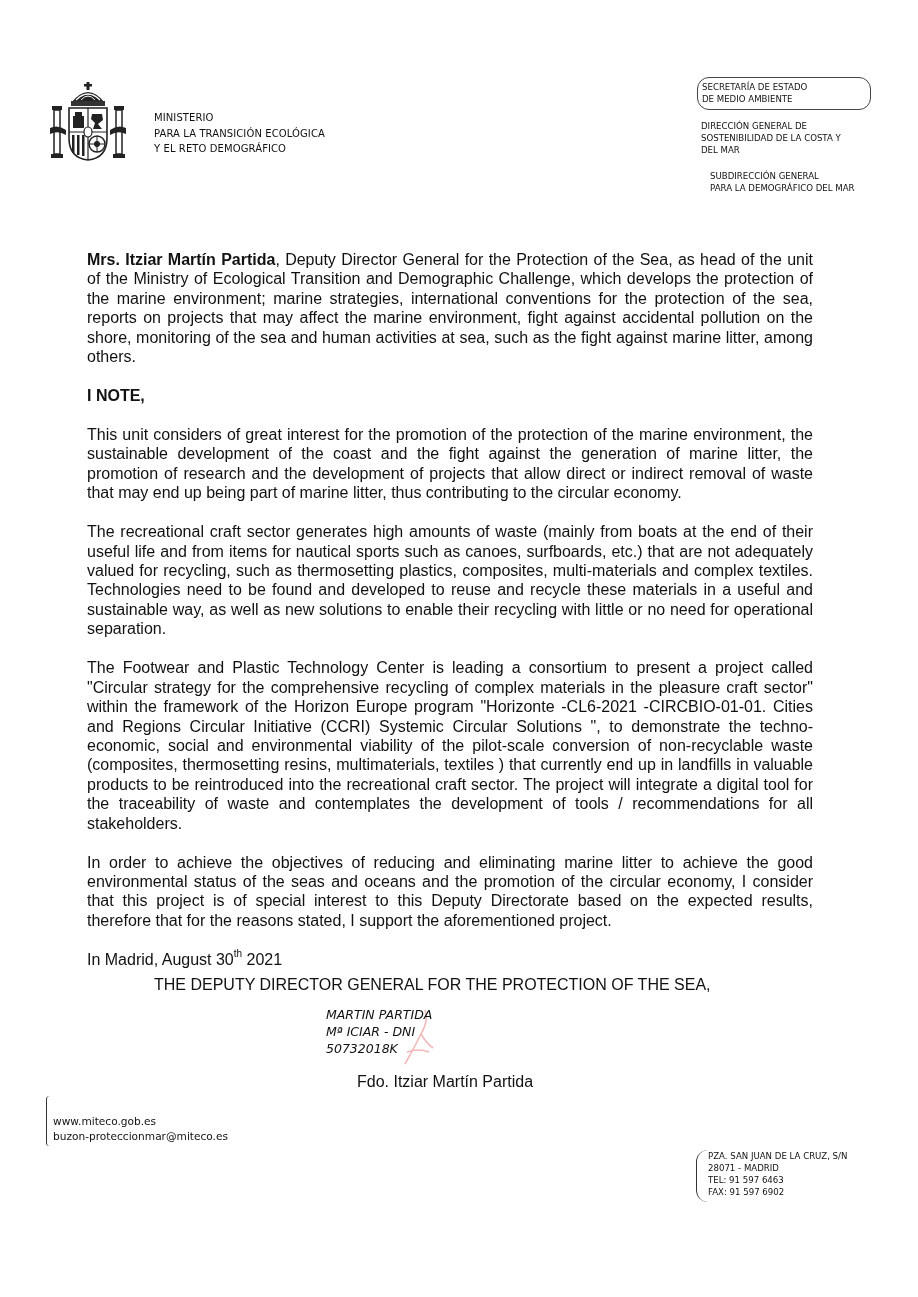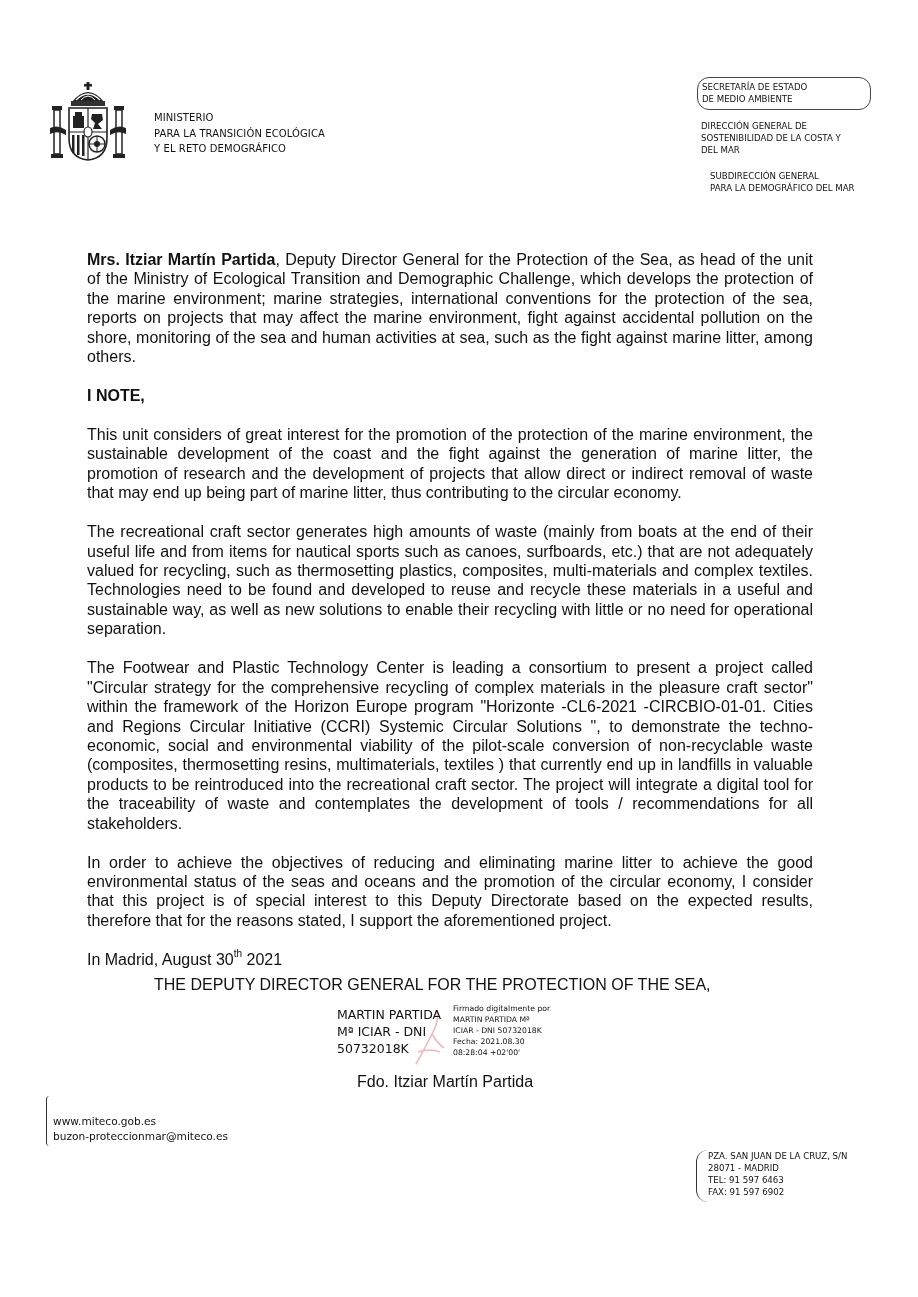"MARTIN PARTIDA" #sig-block { font-style: none -> italic; left: 337px -> 326px }
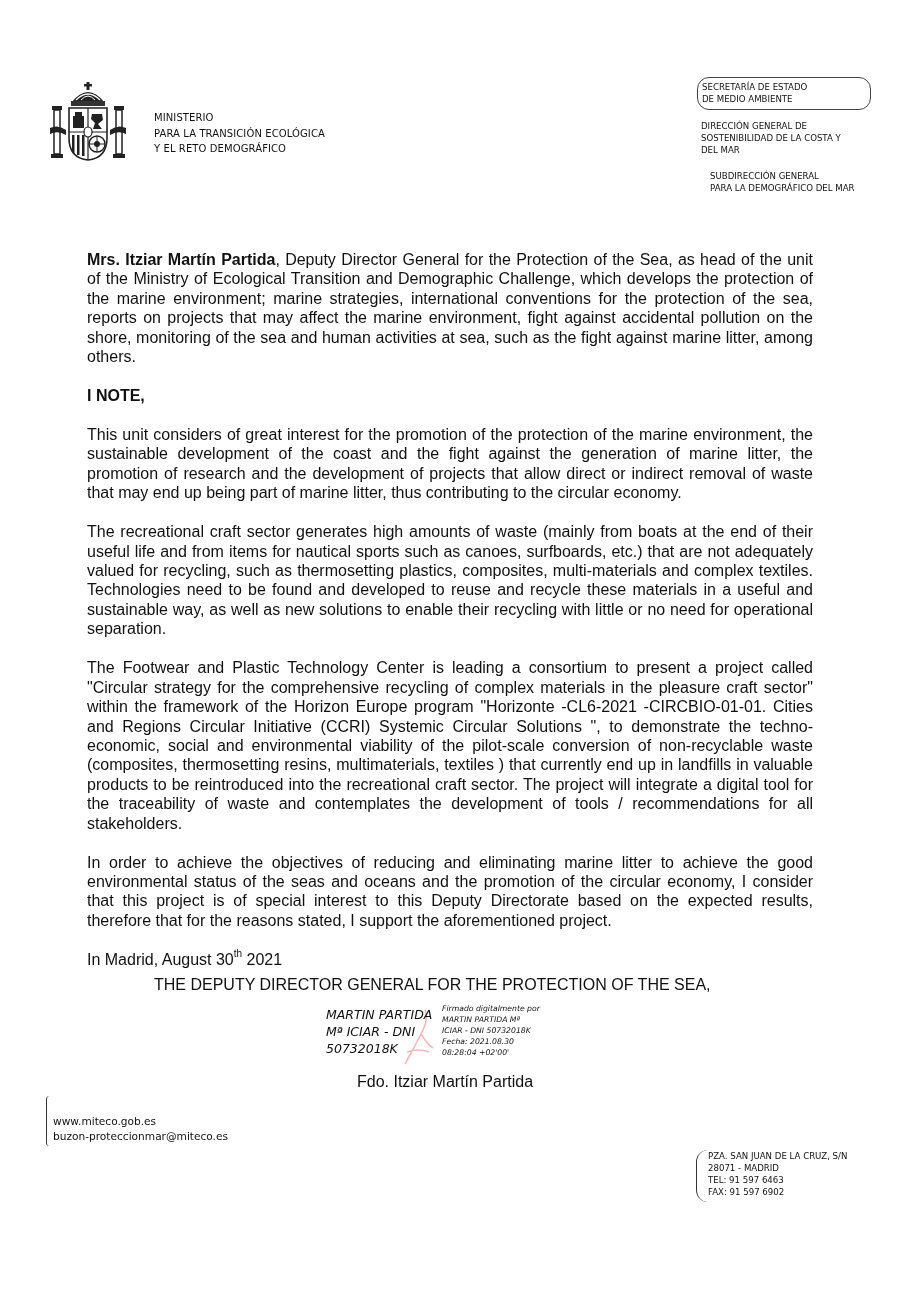"Firmado digitalmente por" div { html: <div> <div>Firmado digitalmente por</div> <div>MARTIN PARTIDA Mª</div> <div>ICIAR - DNI 50732018K</div> <div>Fecha: 2021.08.30</div> <div>08:28:04 +02'00'</div> </div> -> none }
